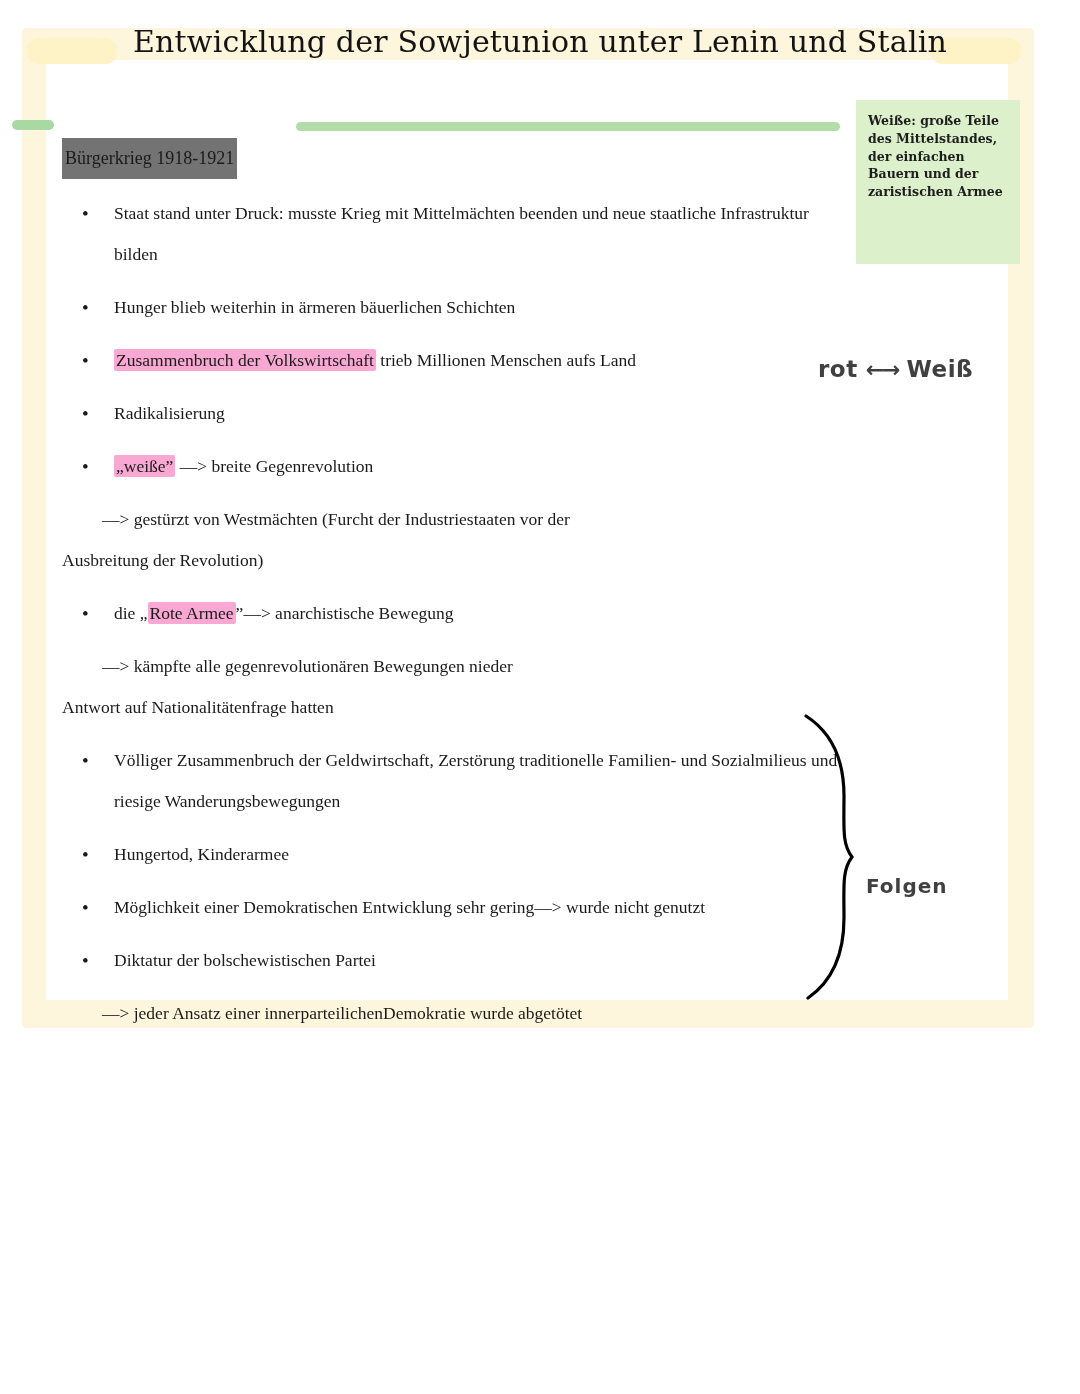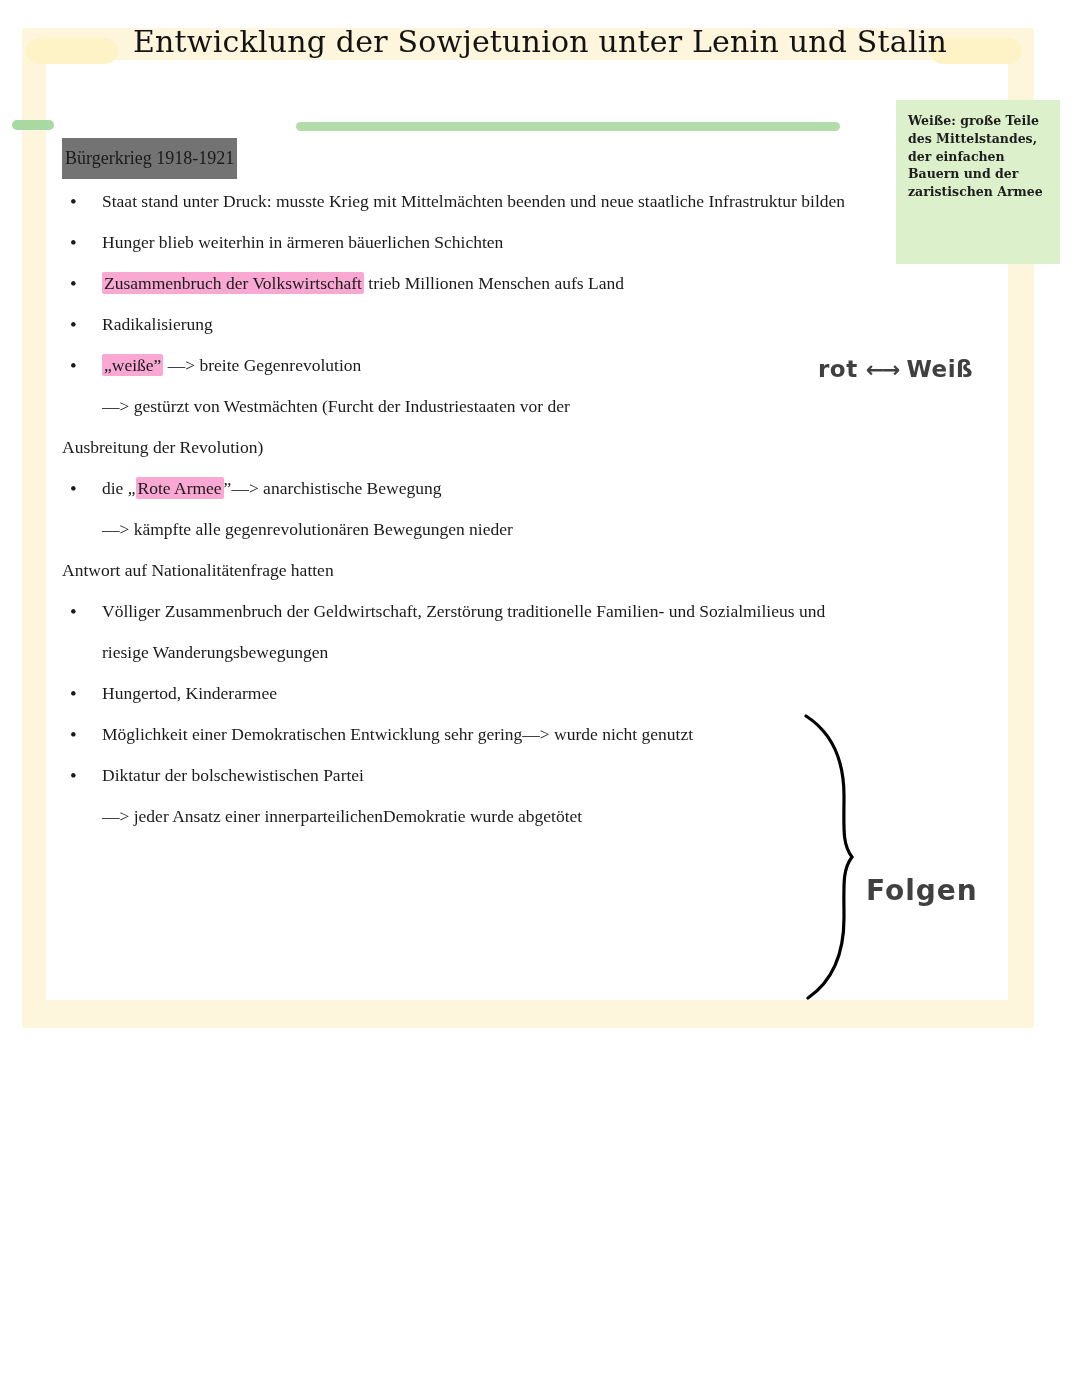"Weiße: große Teile des Mittelstandes," .sticky { margin-left: 40px -> none }
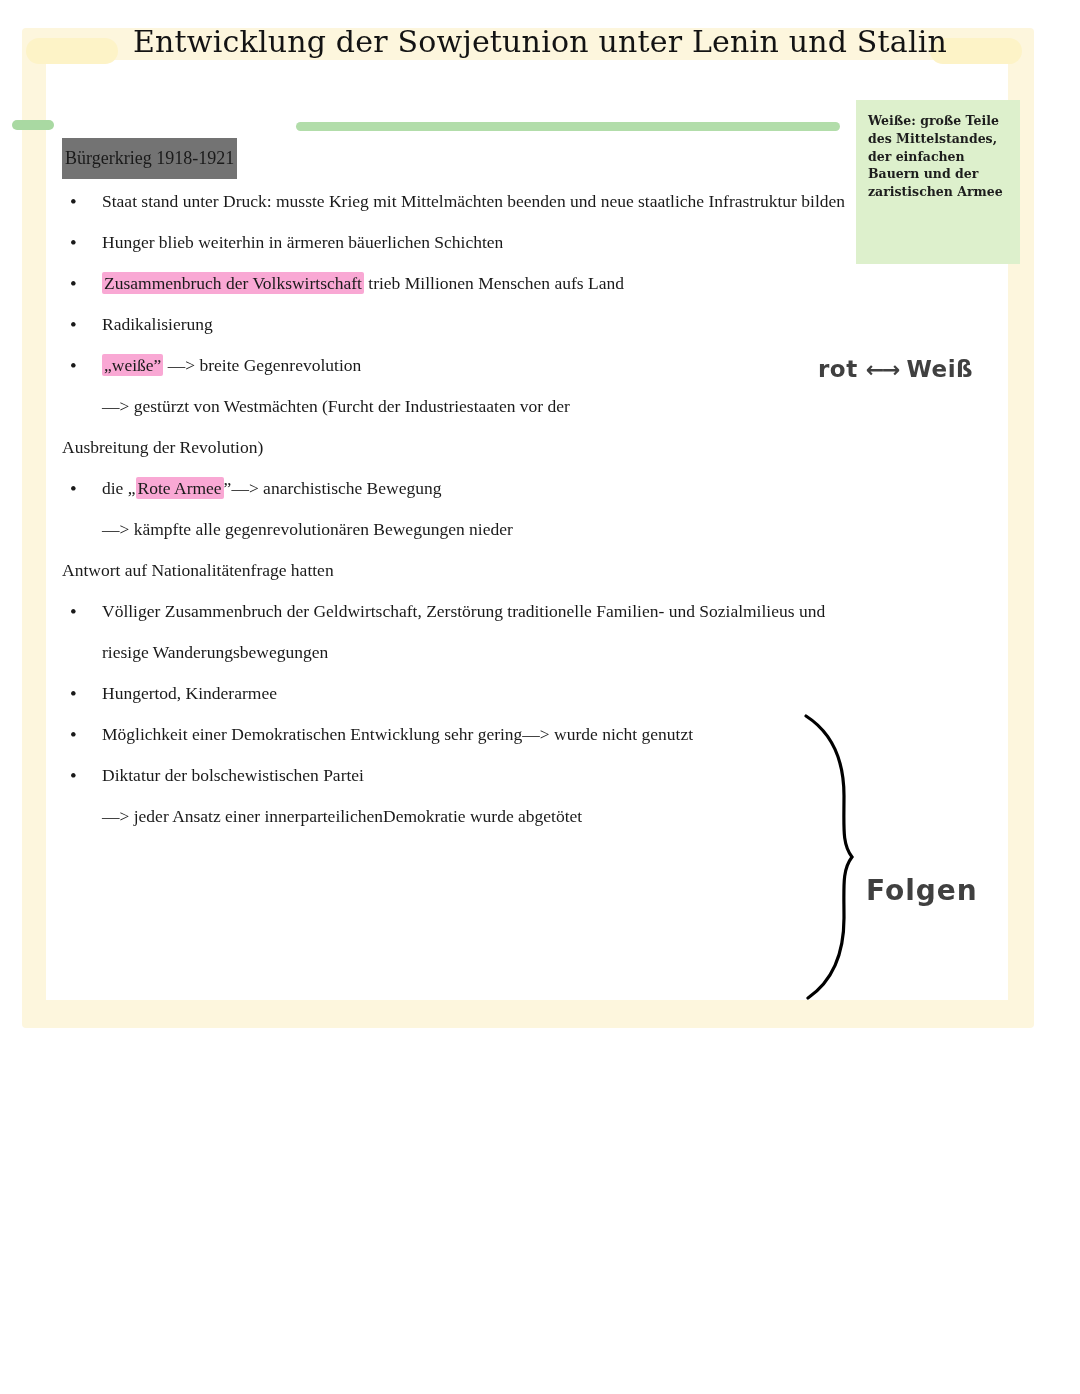"Staat stand unter Druck: musste" li.bullet { margin: 0 -> 12px }
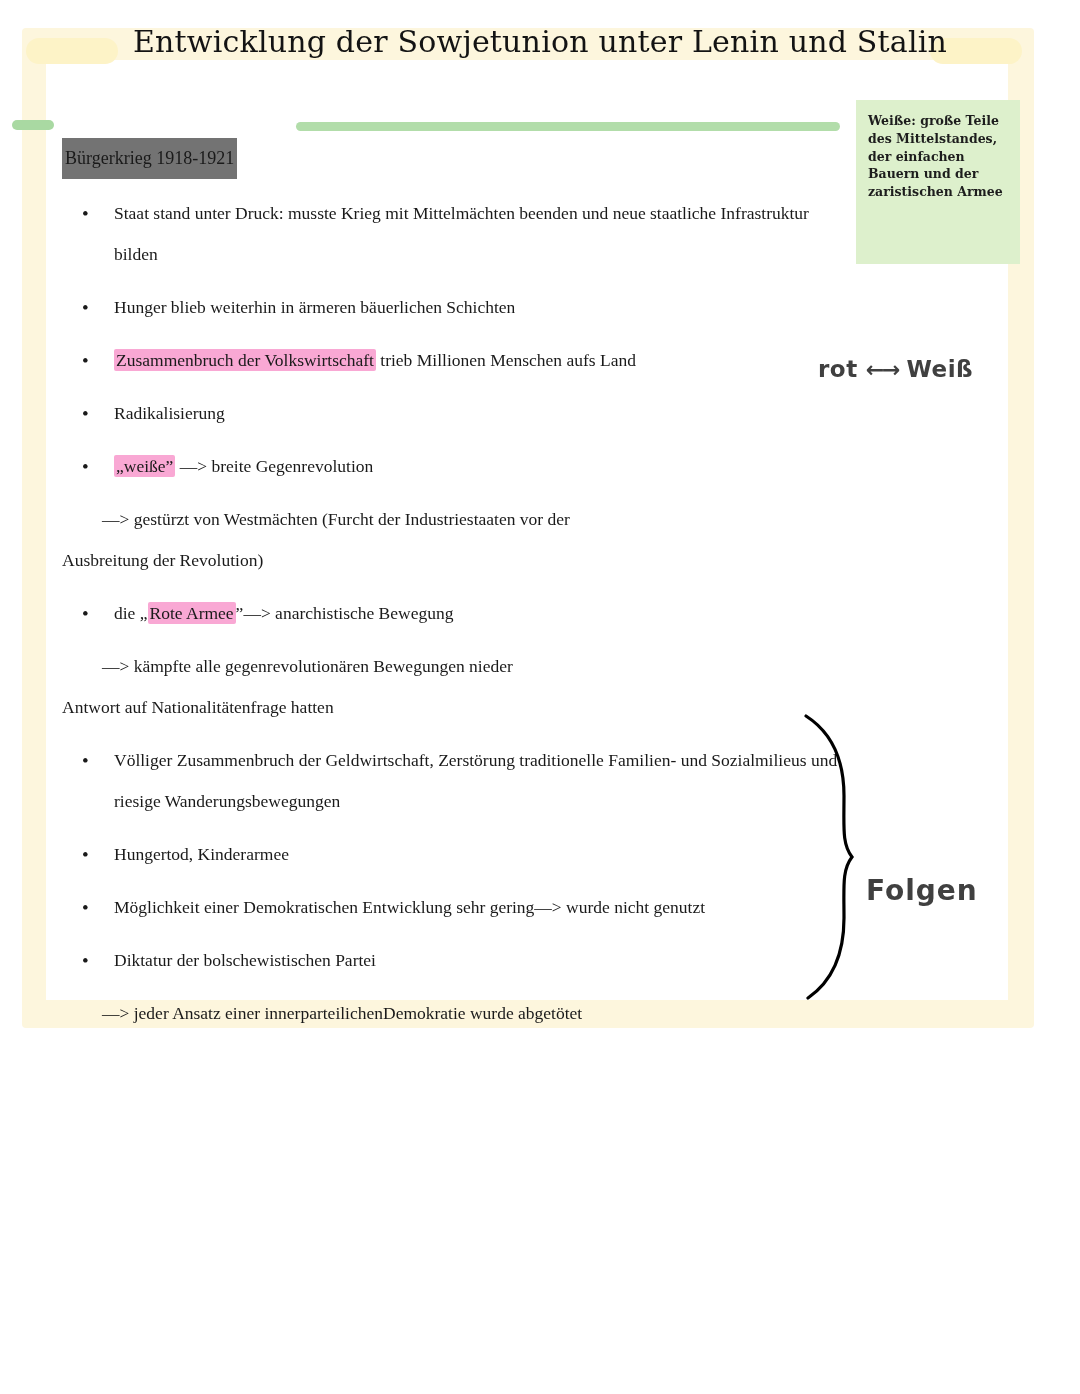"Folgen" .hand-folgen { font-size: 28px -> 20px }
